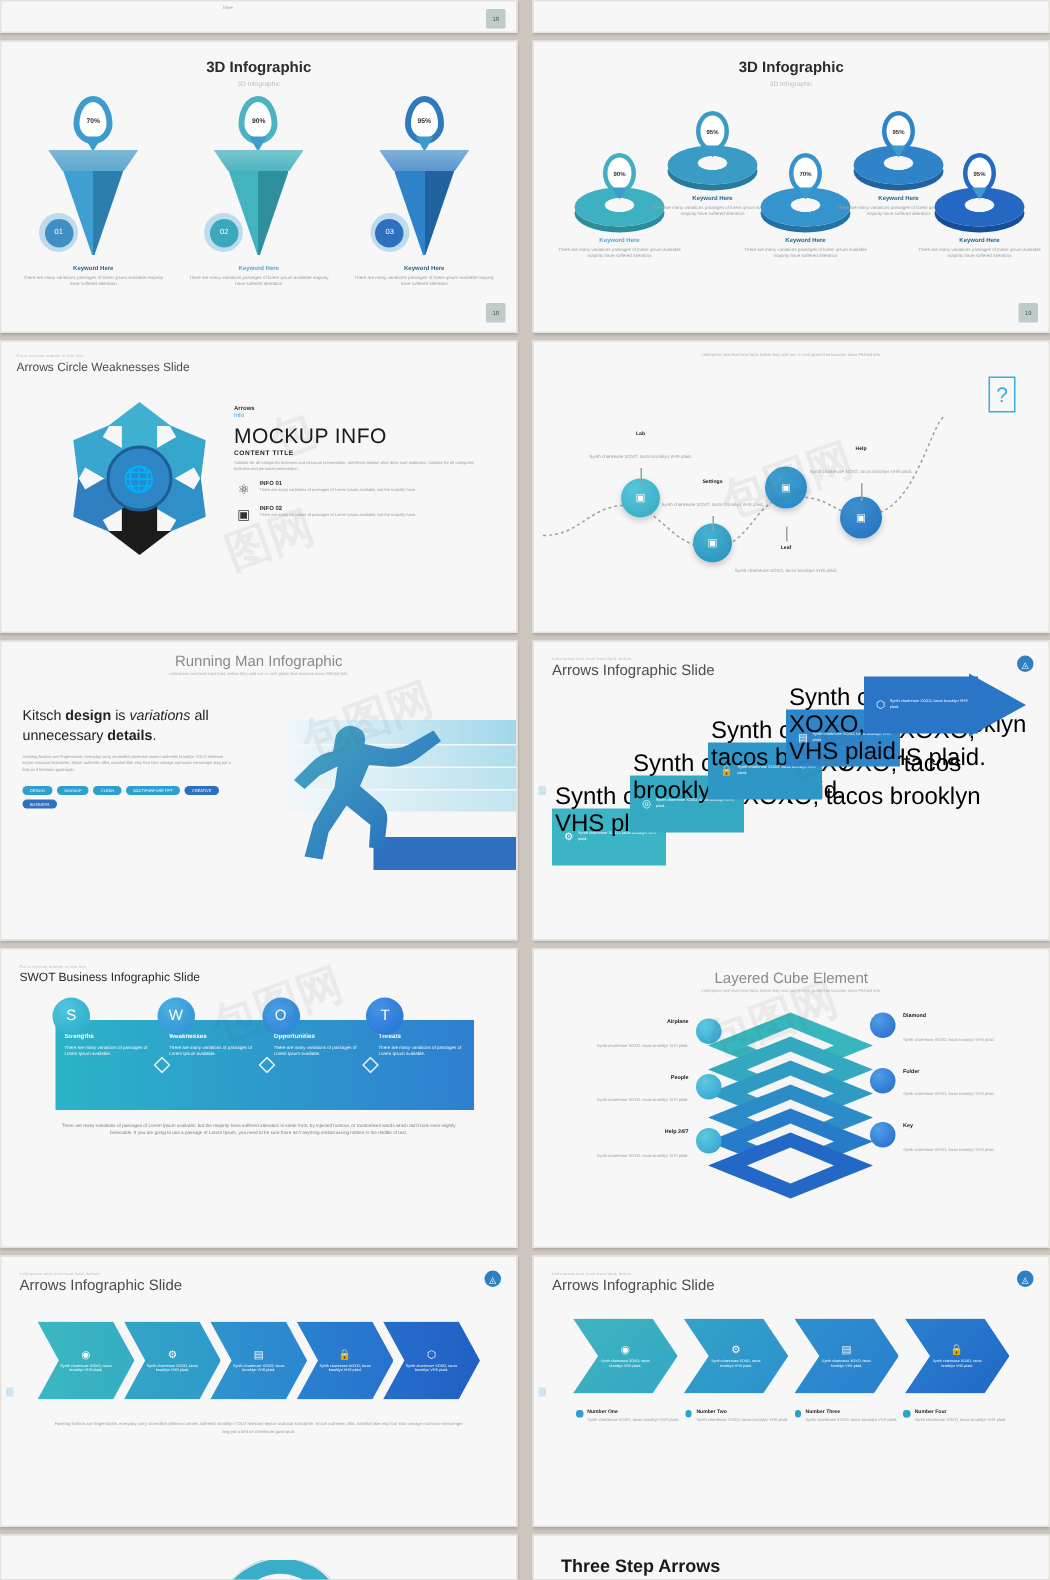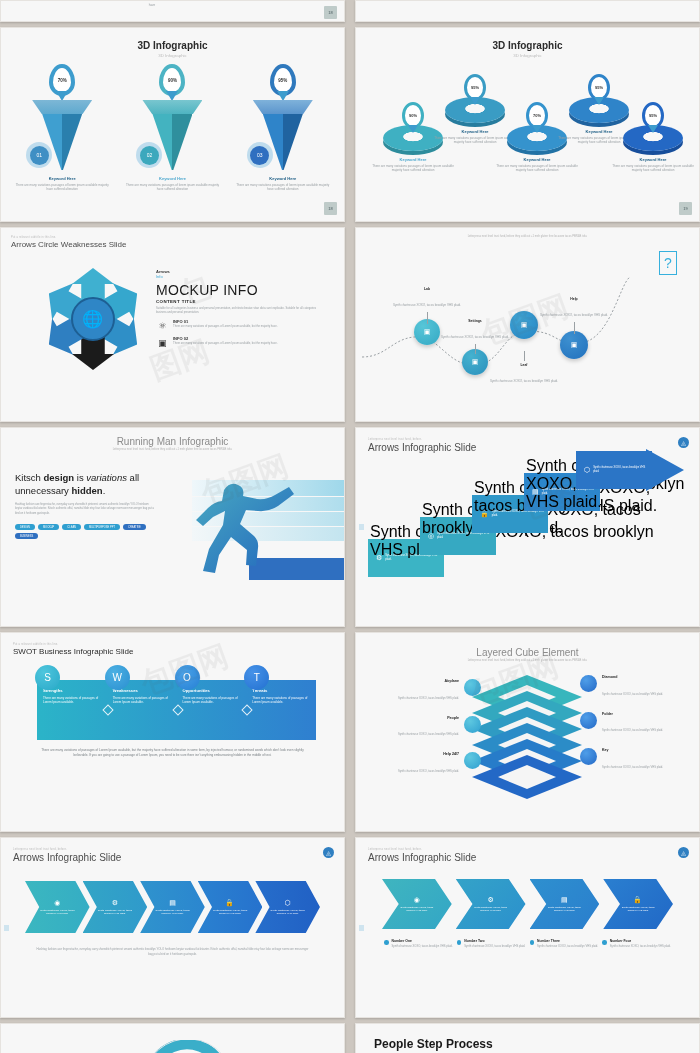"hidden" b { text: hidden -> details }
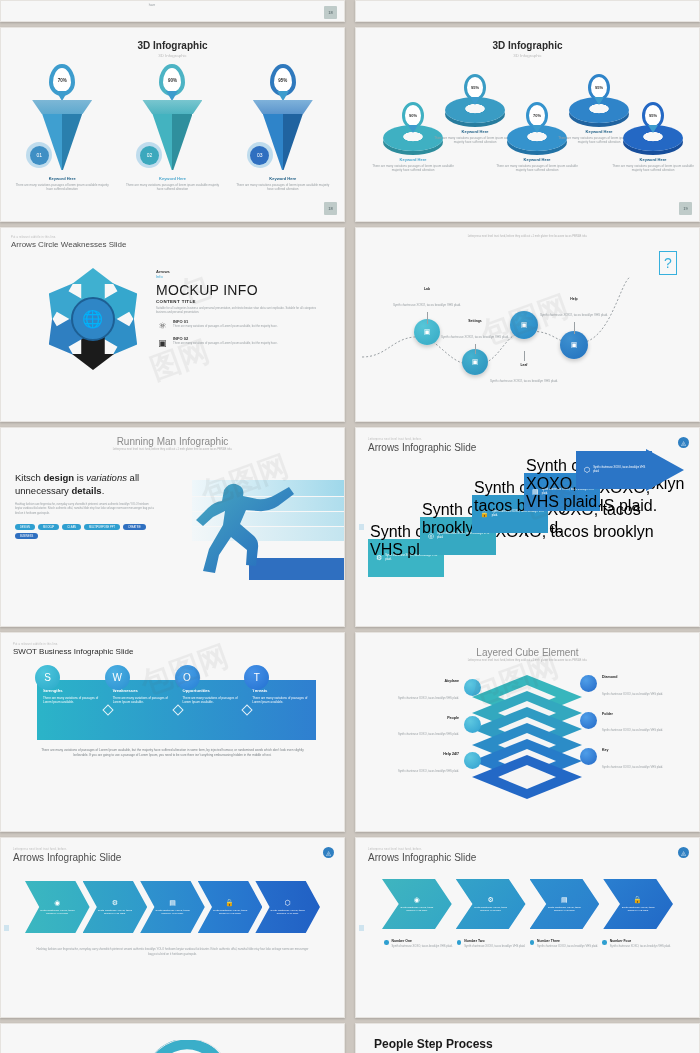"People Step Process" div { text: People Step Process -> Three Step Arrows }
